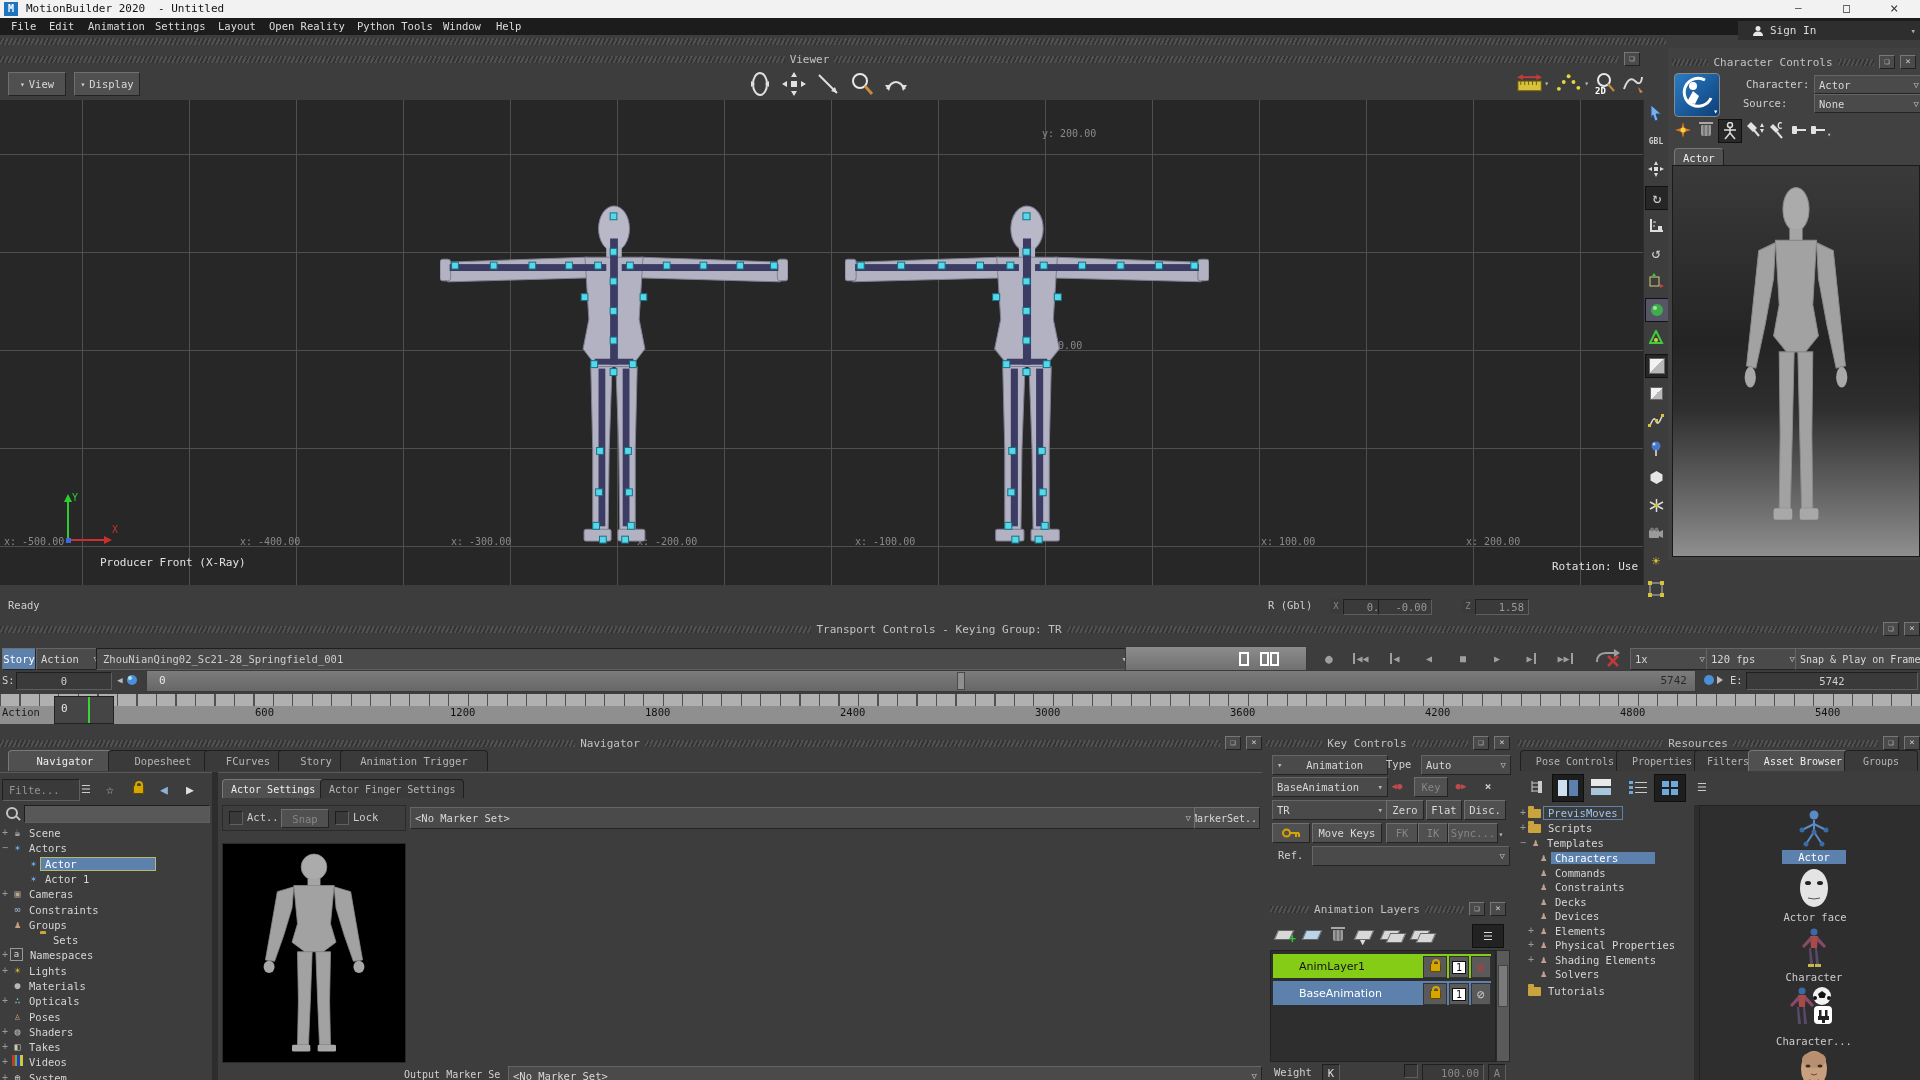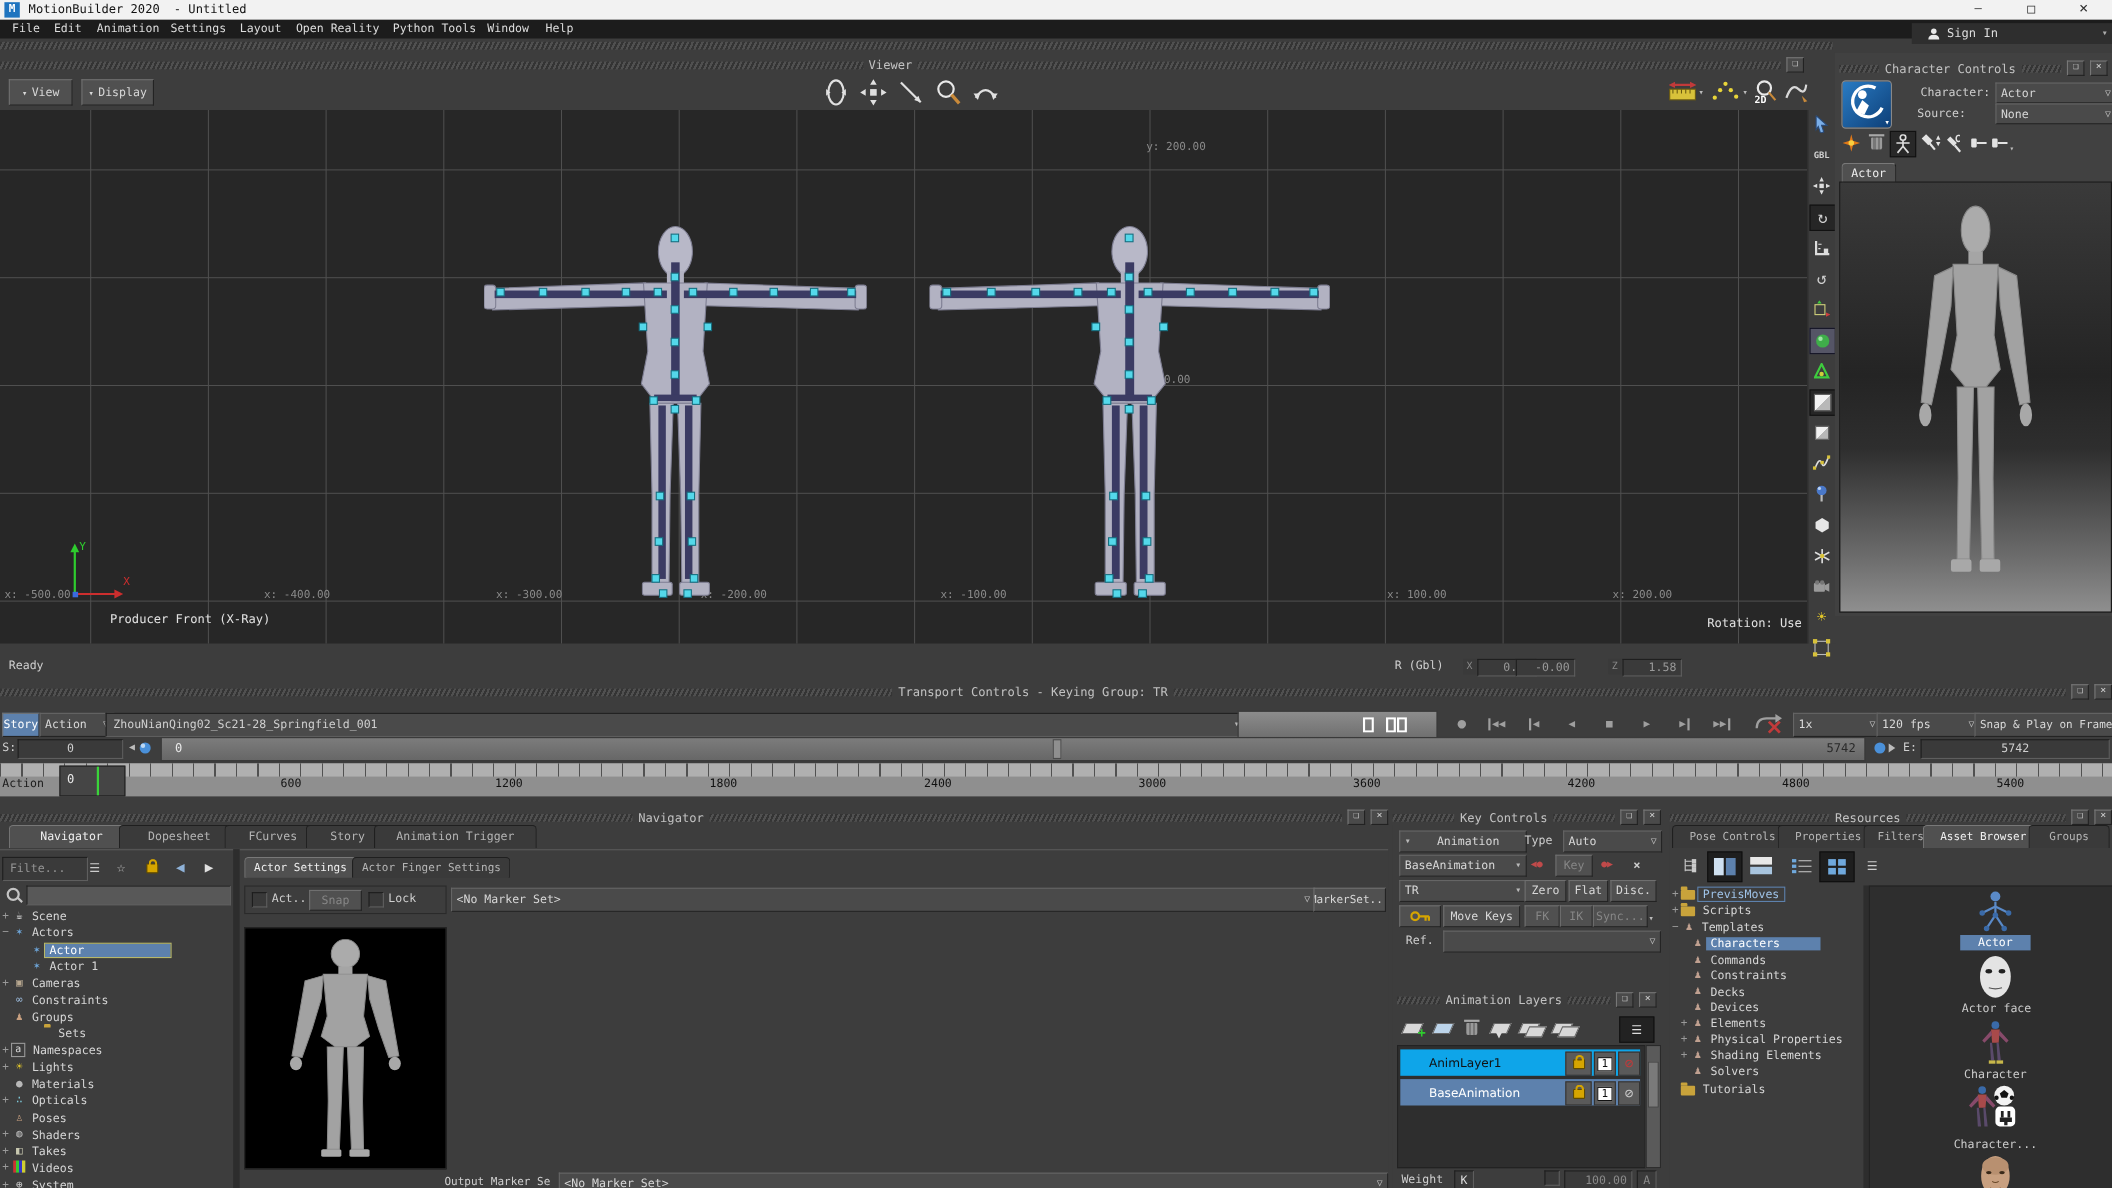"AnimLayer1" div.abs { background: #0ea5e9 -> #84cc16 }
